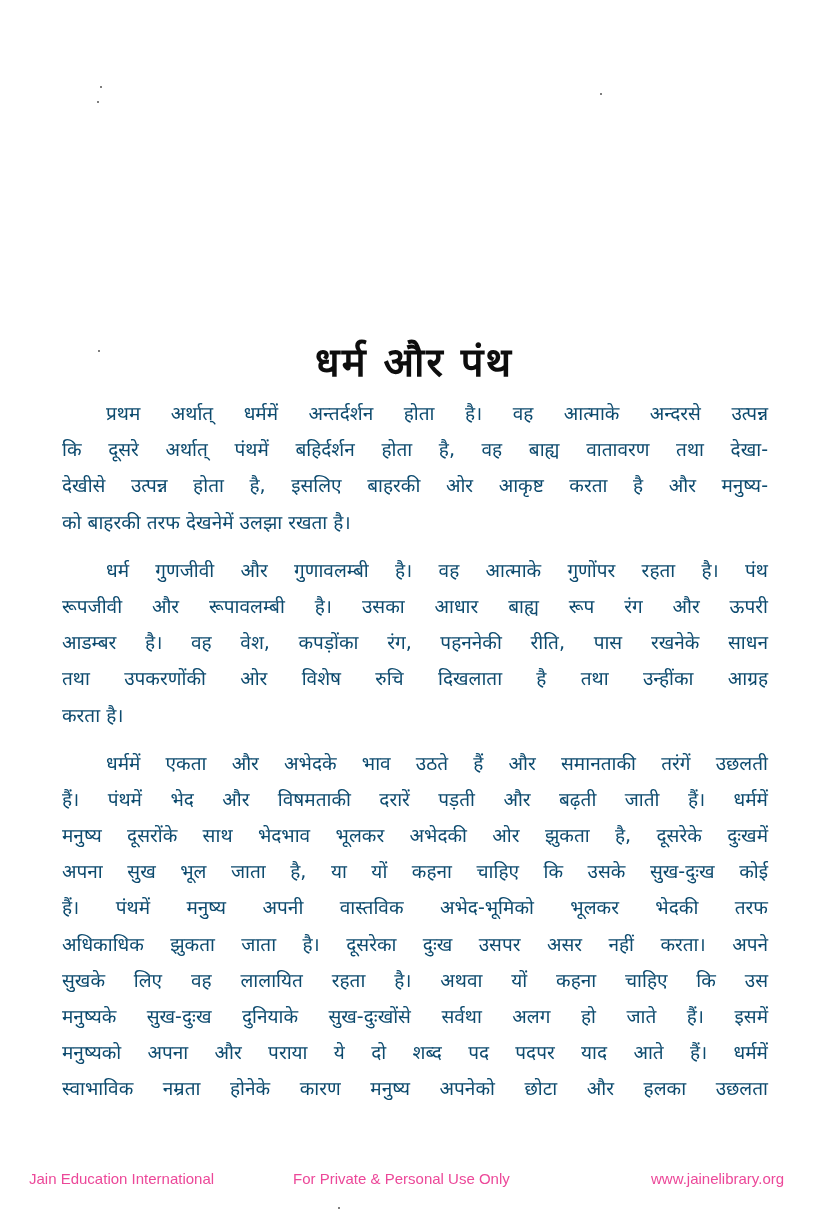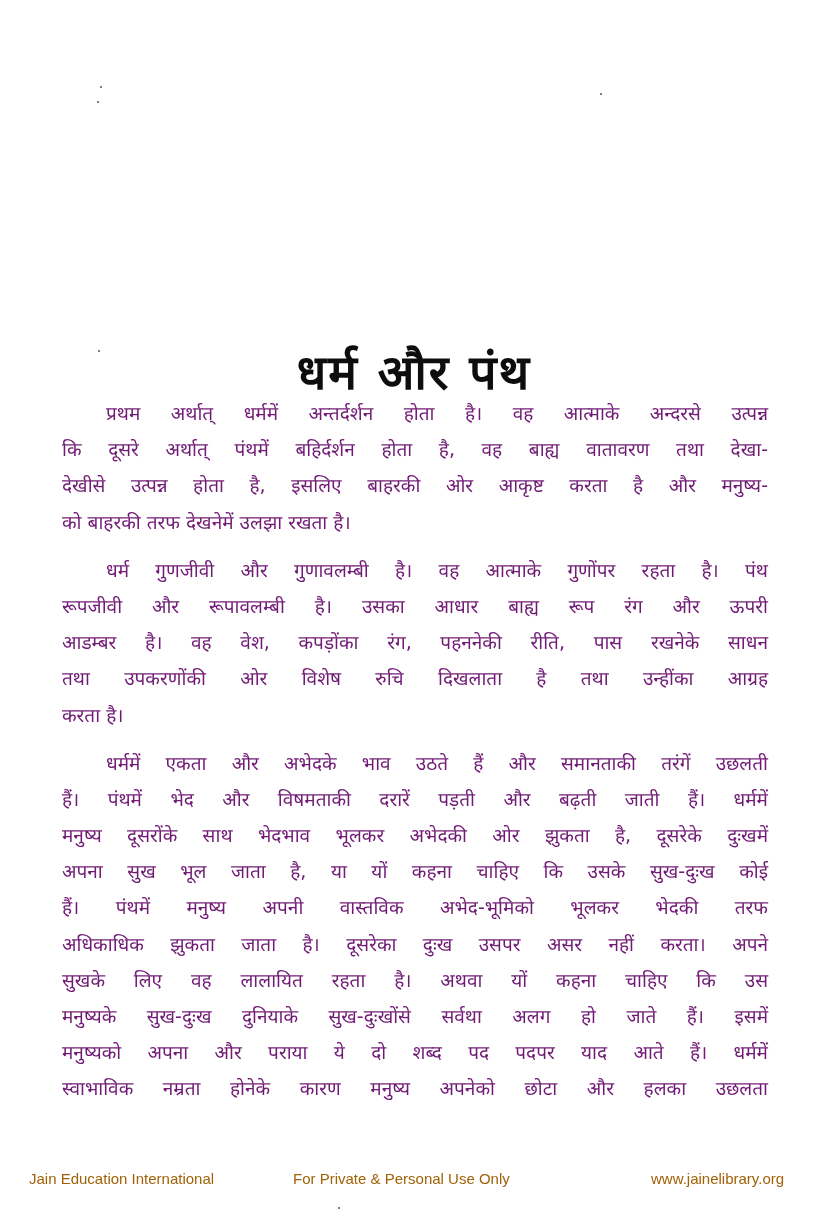"धर्म और पंथ" .title { font-size: 48px -> 40px }
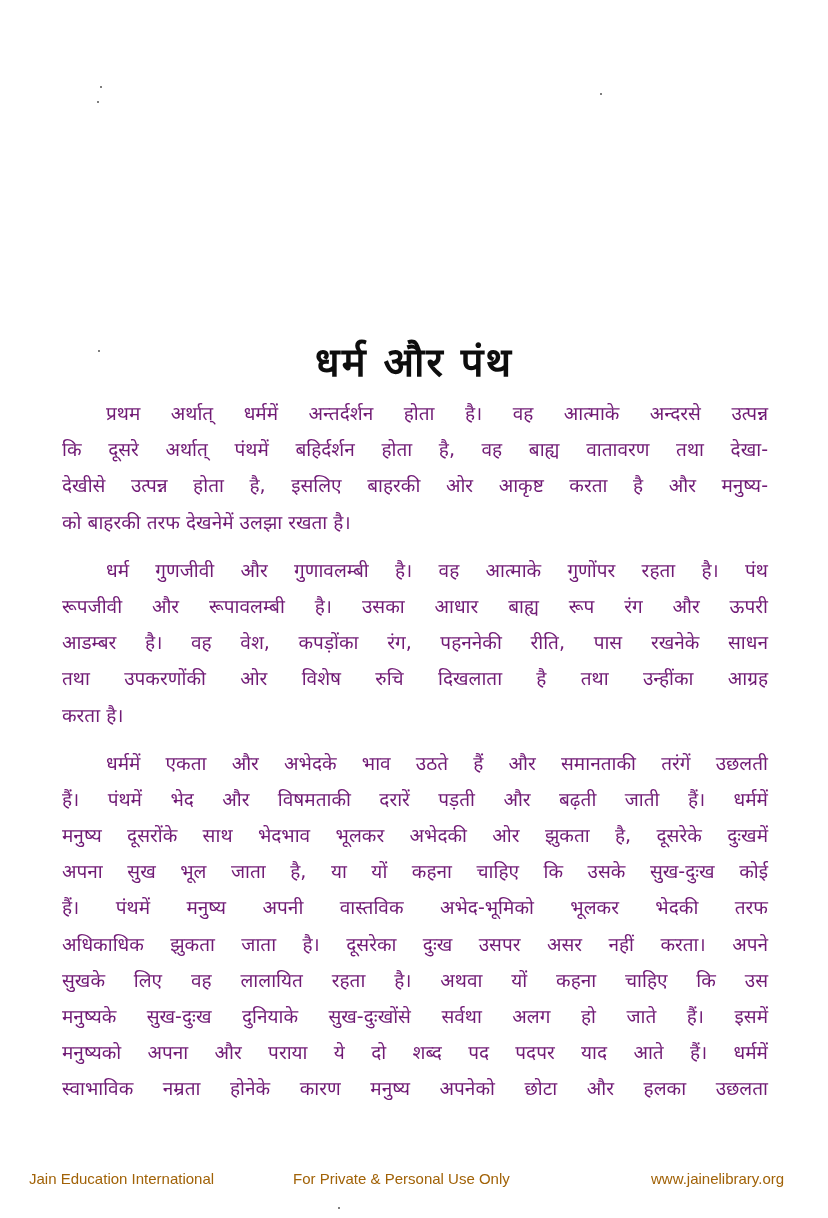"प्रथम अर्थात् धर्ममें अन्तर्दर्शन होता" .line { color: #701a75 -> #0c4a6e }
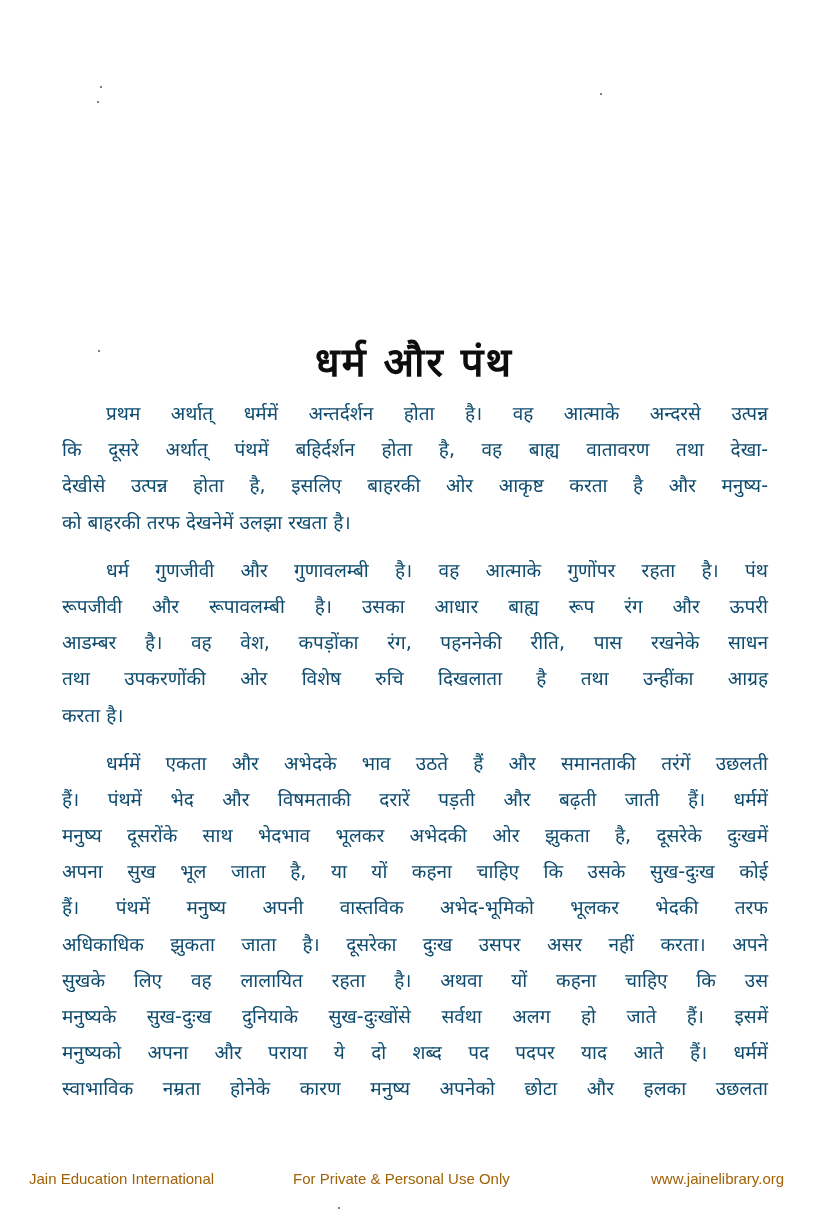"Jain Education International" .footer { color: #a16207 -> #ec4899 }
